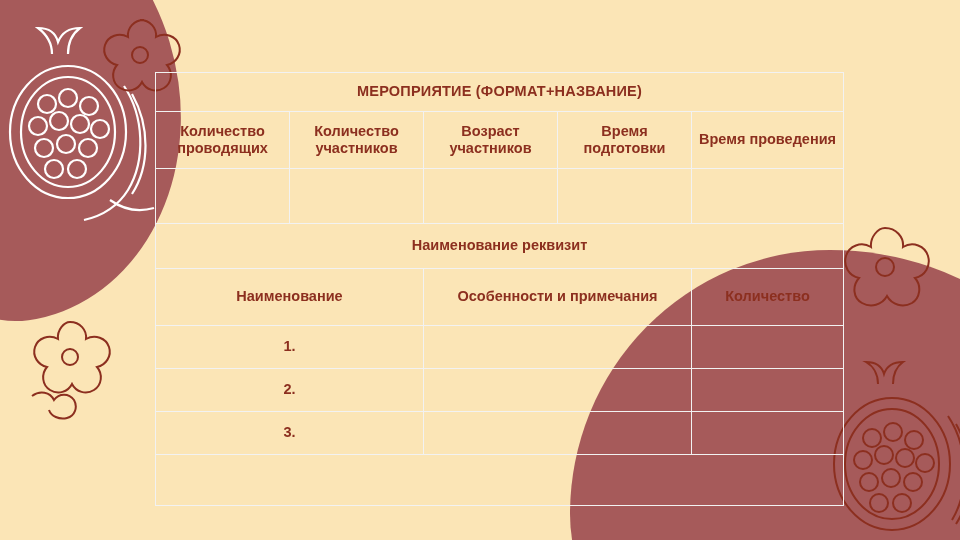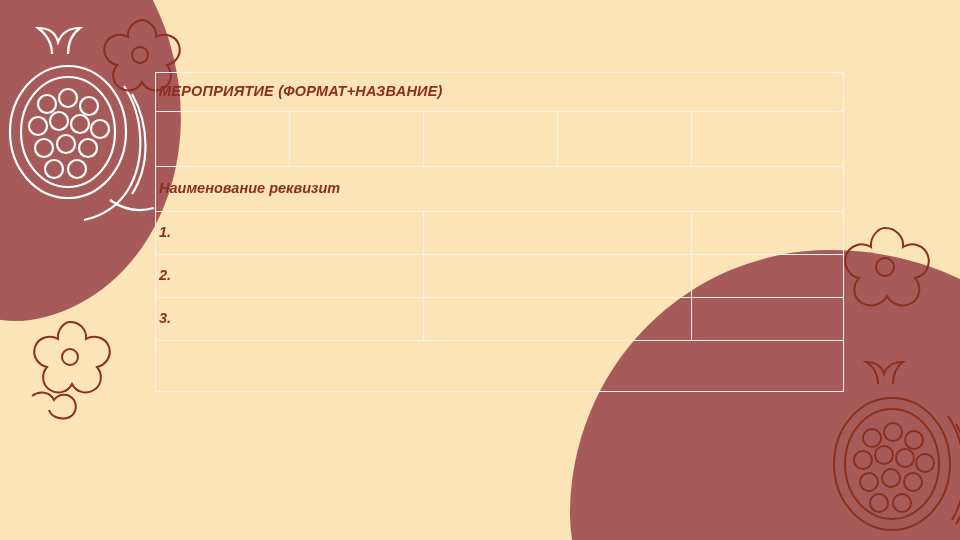"МЕРОПРИЯТИЕ (ФОРМАТ+НАЗВАНИЕ)" table.doc td { font-style: italic -> none; text-align: none -> center }
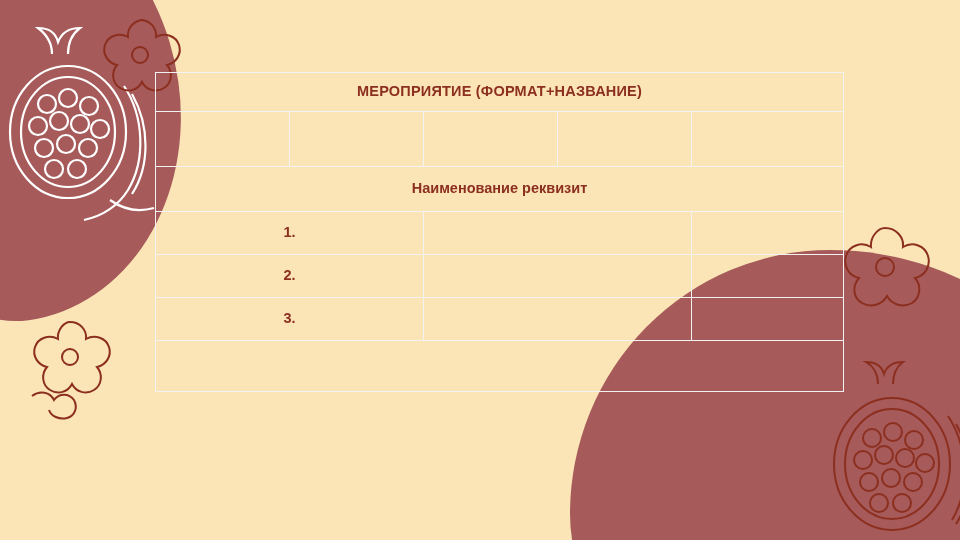"Количество проводящих" tr { html: none -> <tr> <td>Количество проводящих</td> <td>Количество участников</td> <td>Возраст участников</td> <td>Время подготовки</td> <td>Время проведения</td> </tr> }
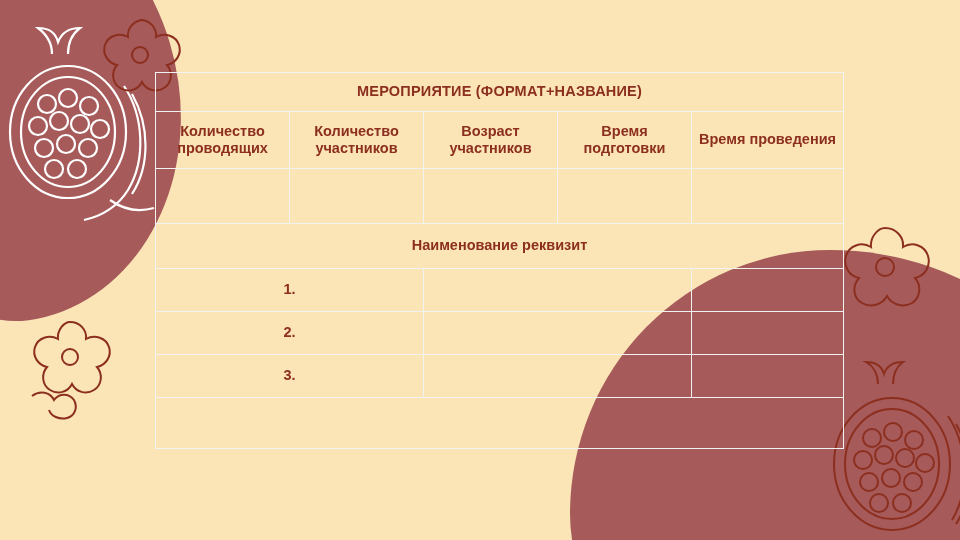"Наименование" tr { html: none -> <tr> <td>Наименование</td> <td>Особенности и примечания</td> <td>Количество</td> </tr> }
